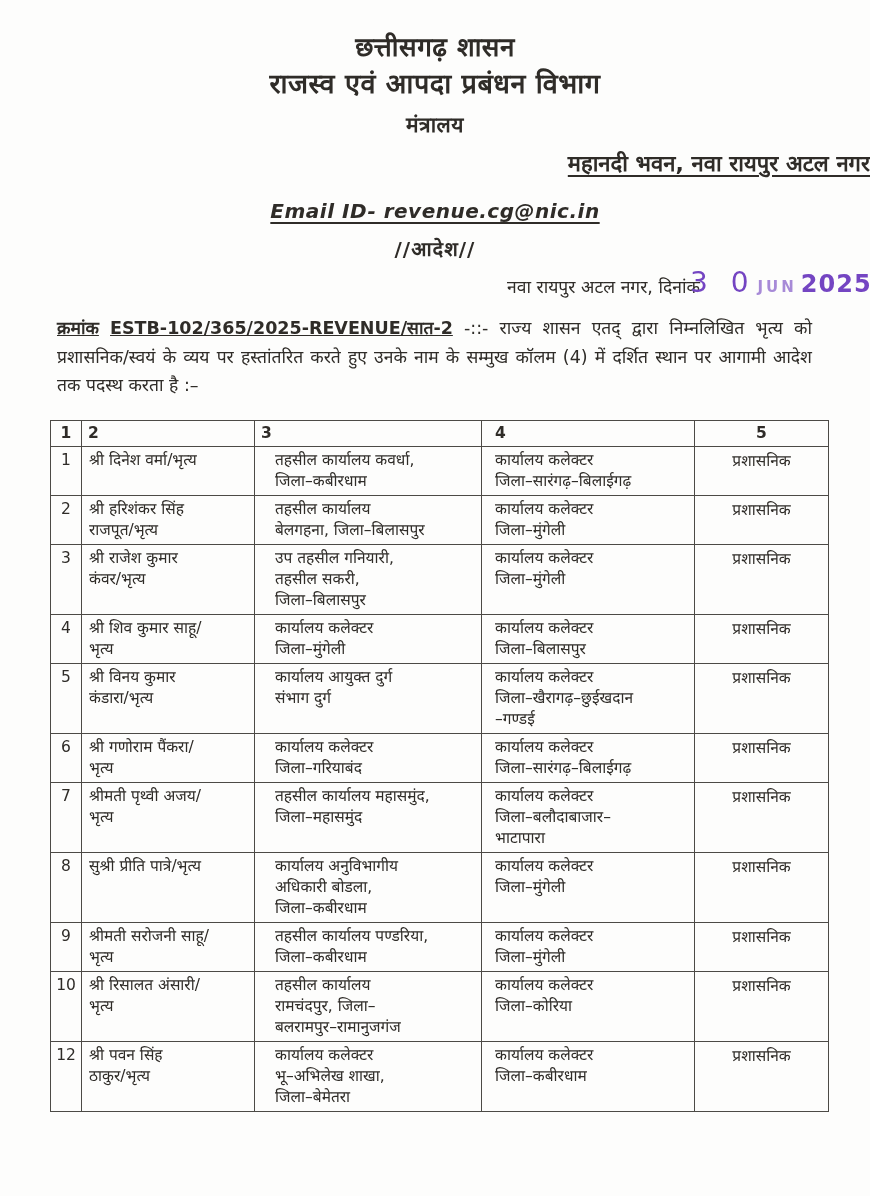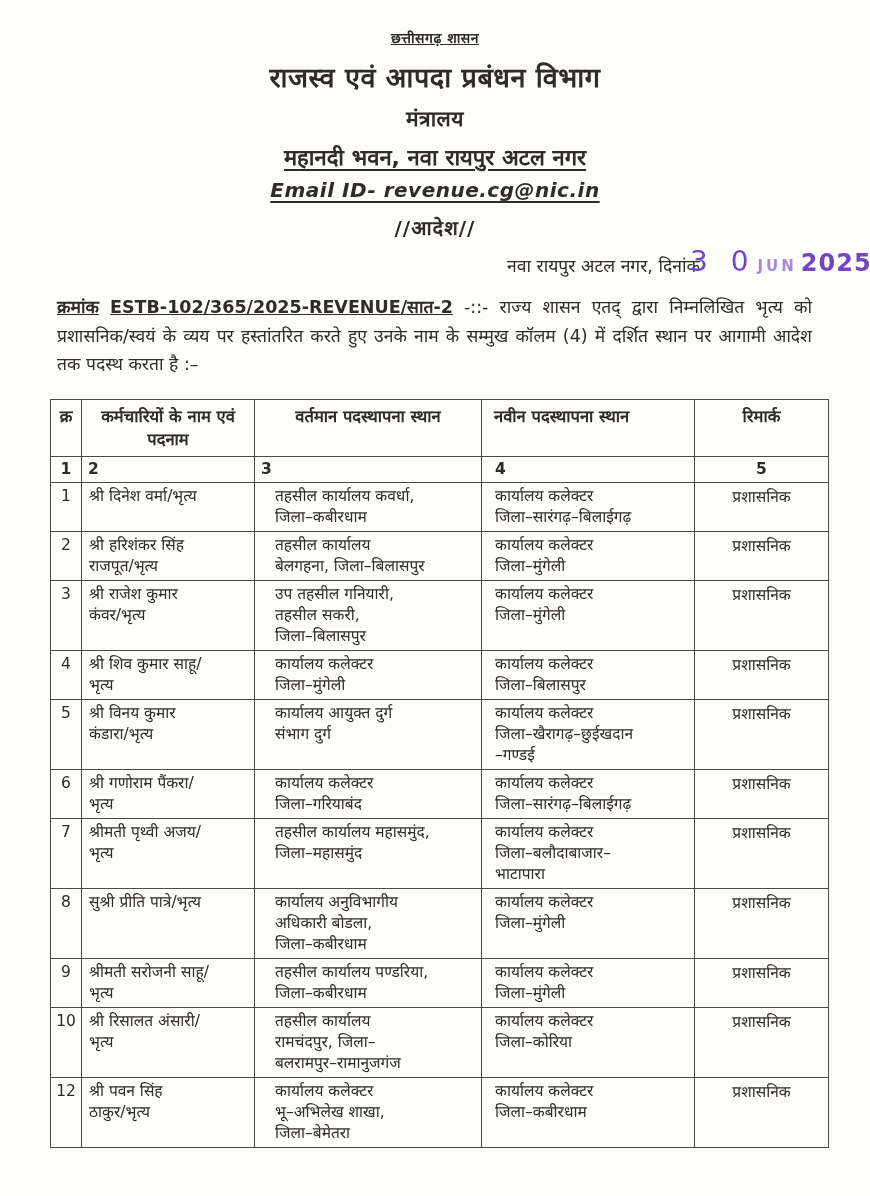"छत्तीसगढ़ शासन" .h1 { font-size: 14px -> 26px; margin-bottom: 11px -> 0; text-decoration: underline -> none }
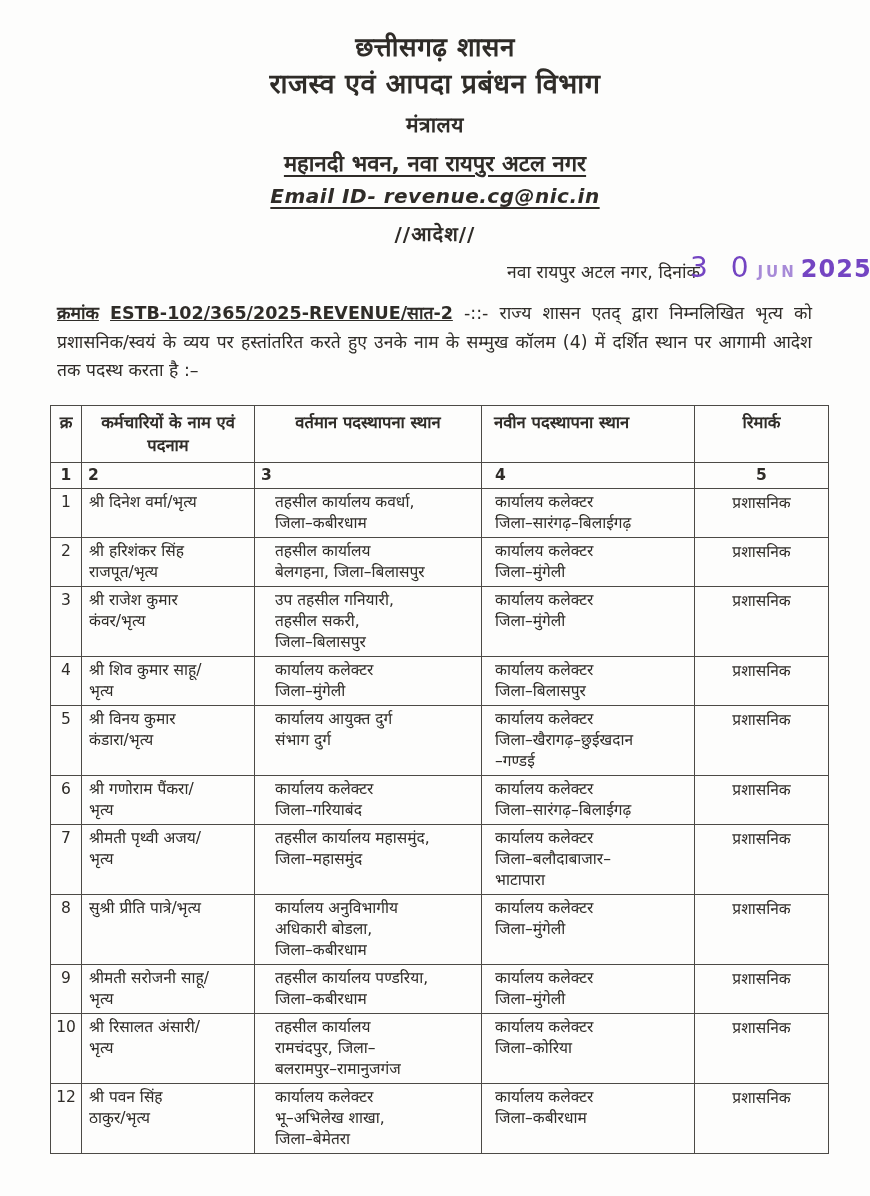"महानदी भवन, नवा रायपुर अटल" .h4 { margin-bottom: 7px -> 22px; text-align: none -> right }
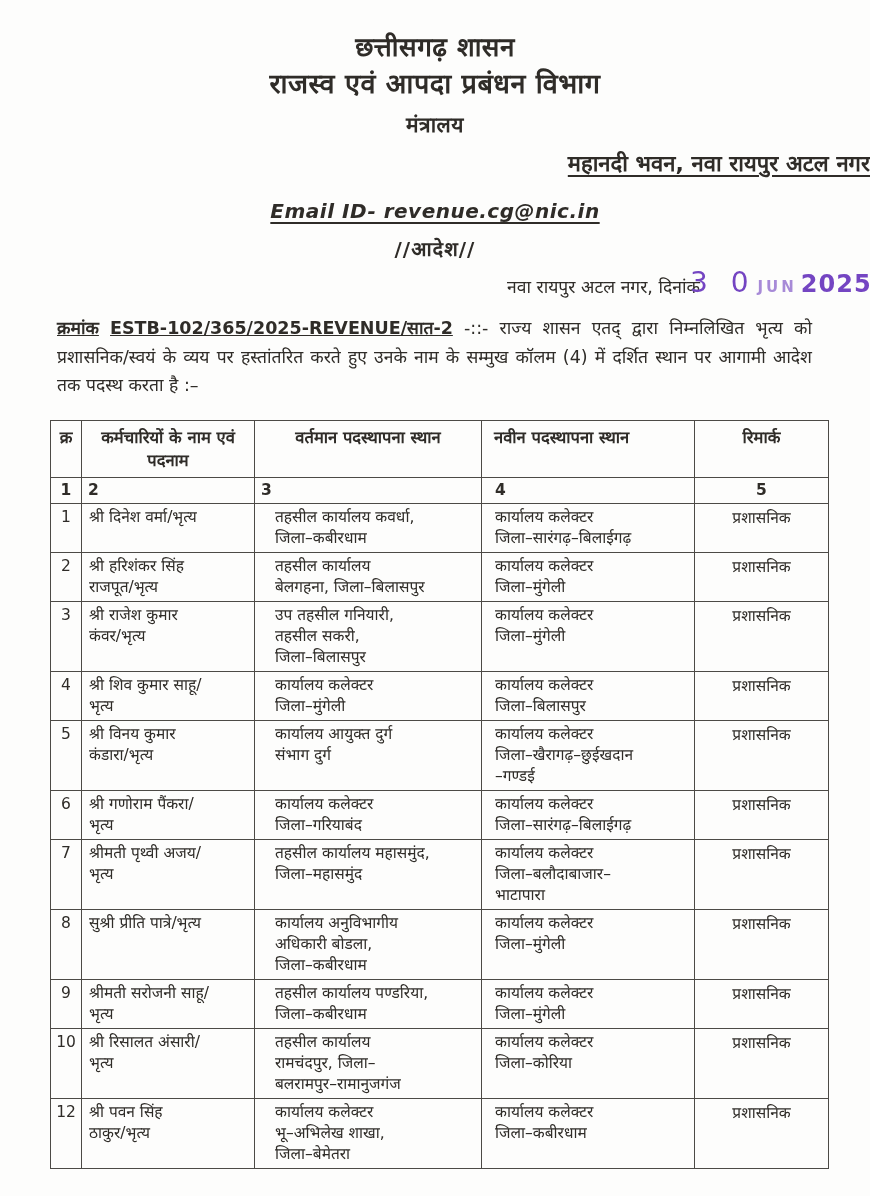"क्र" tr { html: <tr> <th>क्र</th> <th>कर्मचारियों के नाम एवं पदनाम</th> <th>वर्तमान पदस्थापना स्थान</th> <th>नवीन पदस्थापना स्थान</th> <th>रिमार्क</th> </tr> -> none }
